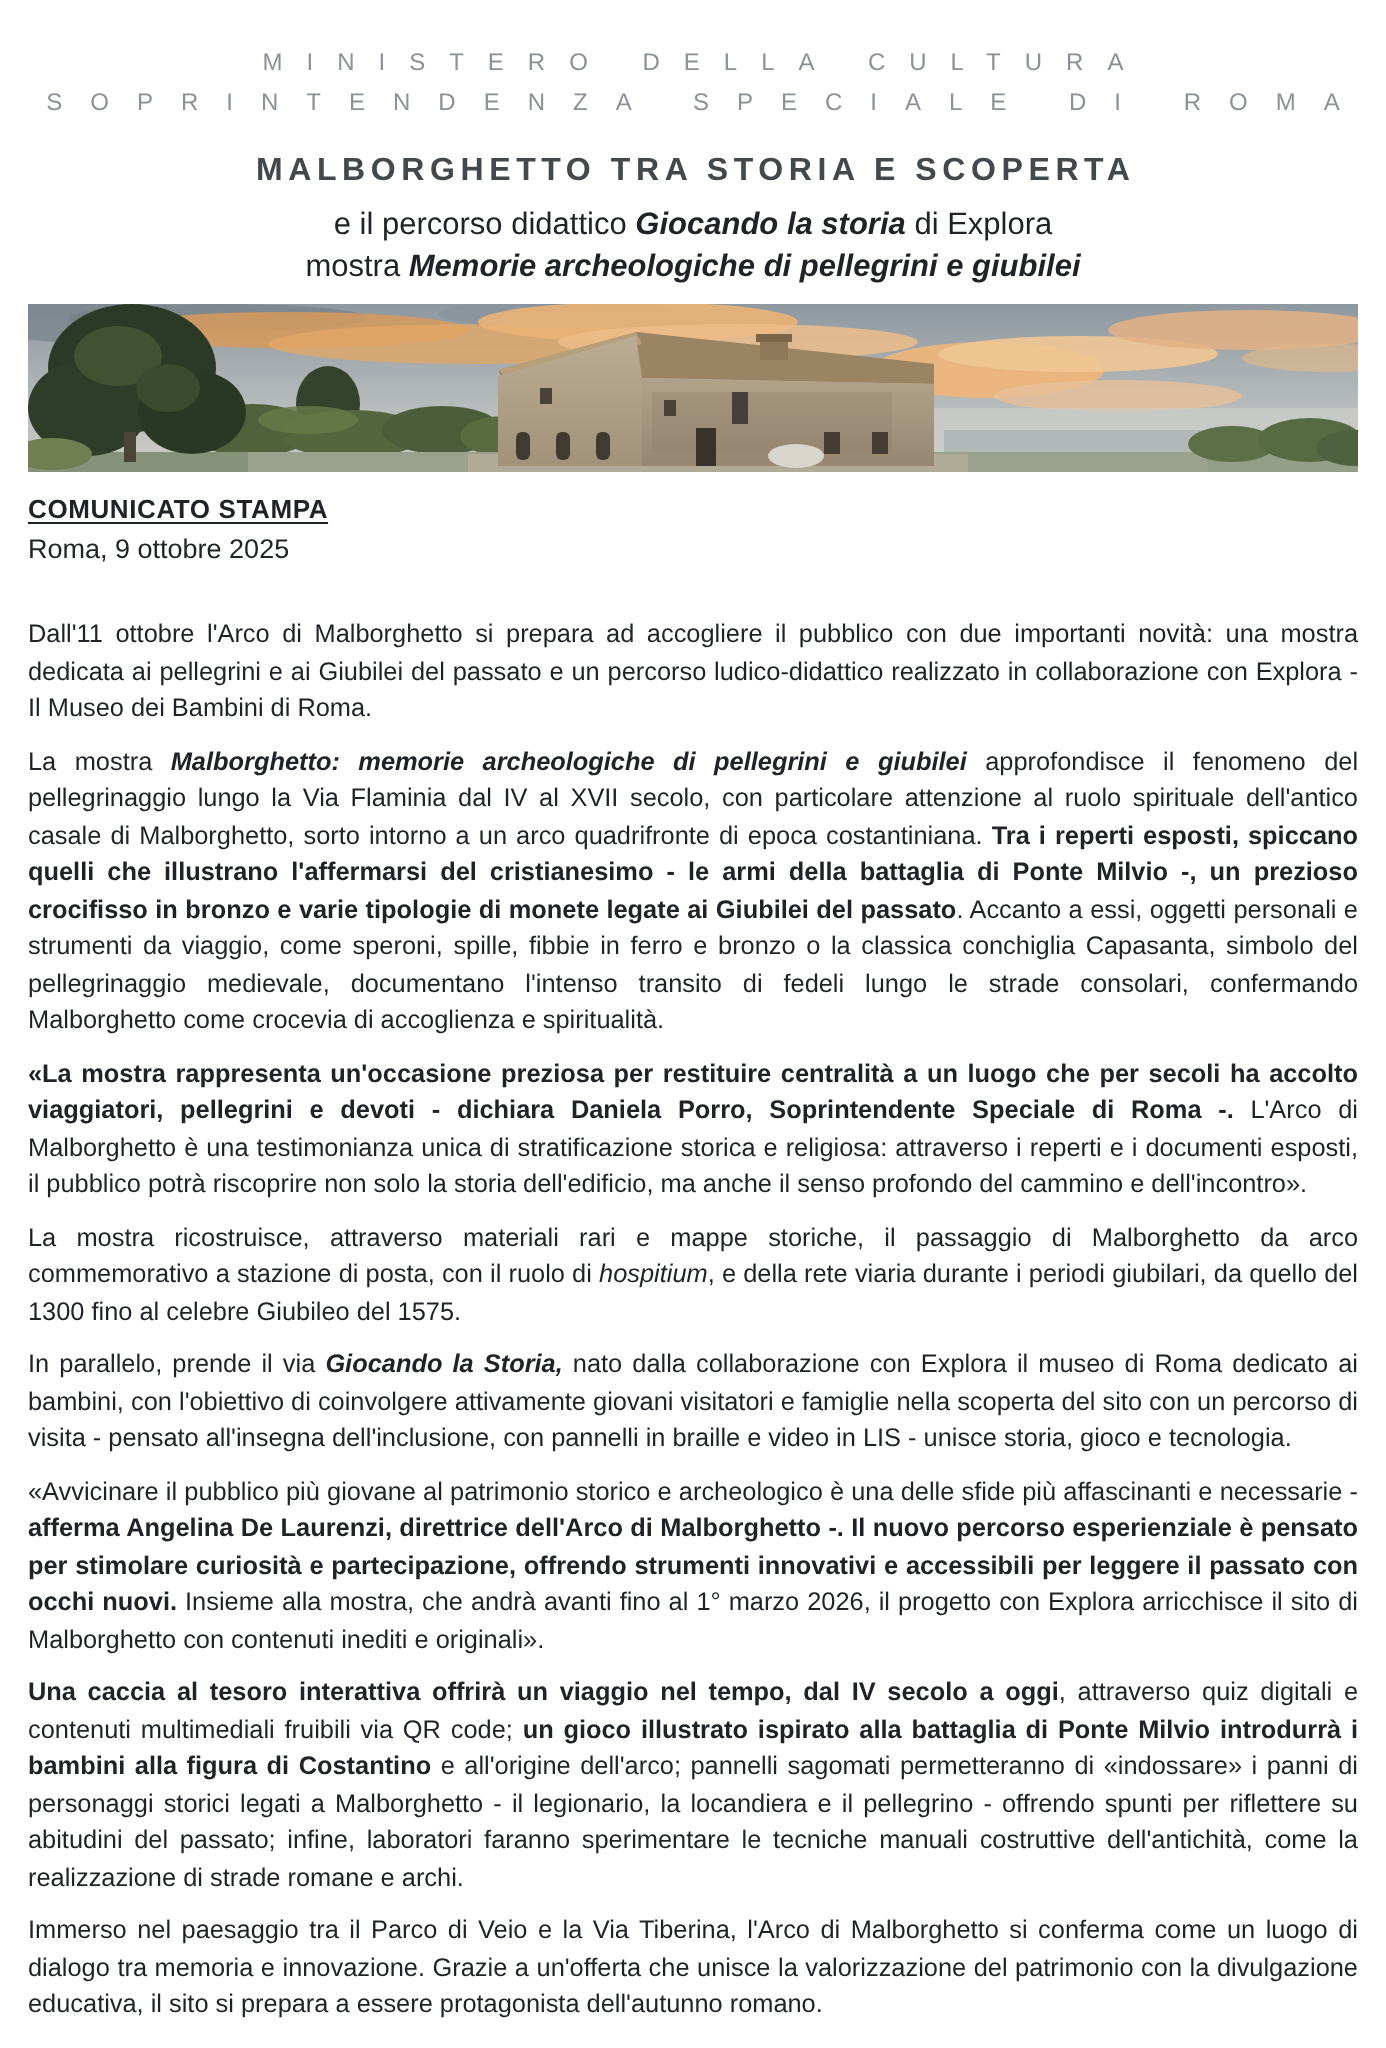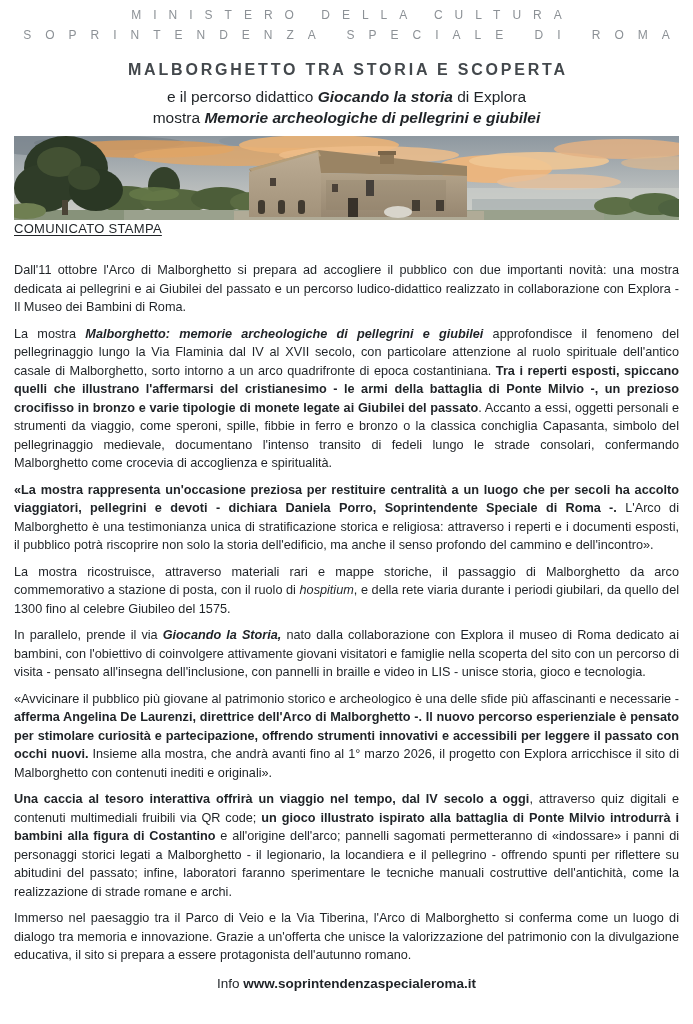"MINISTERO DELLA CULTURA" .page { padding: 7px 14px 0 14px -> 23px 14px 0 14px }
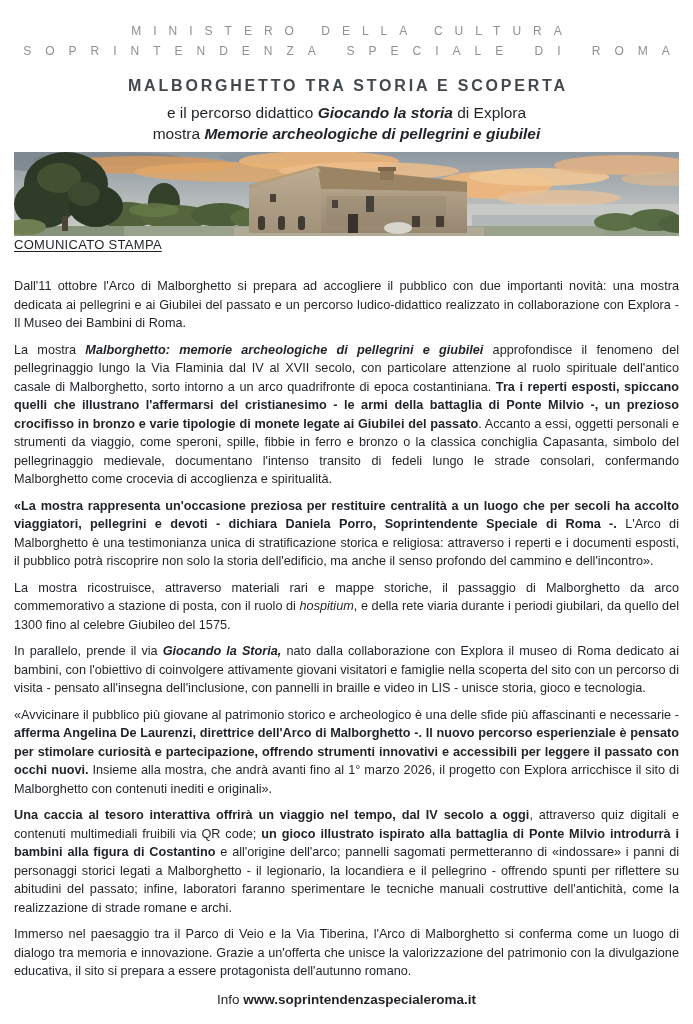"COMUNICATO STAMPA" .press-label { font-weight: 400 -> 700; margin-top: none -> 10px }
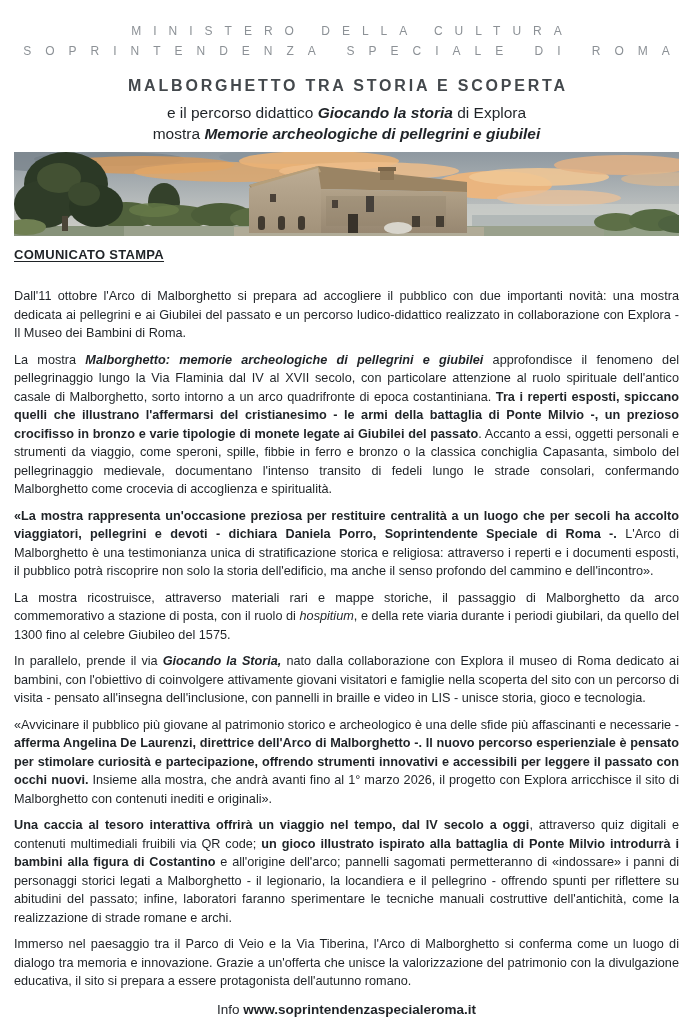"Roma, 9 ottobre 2025" div.dateline { html: none -> <div>Roma, 9 ottobre 2025</div> }
